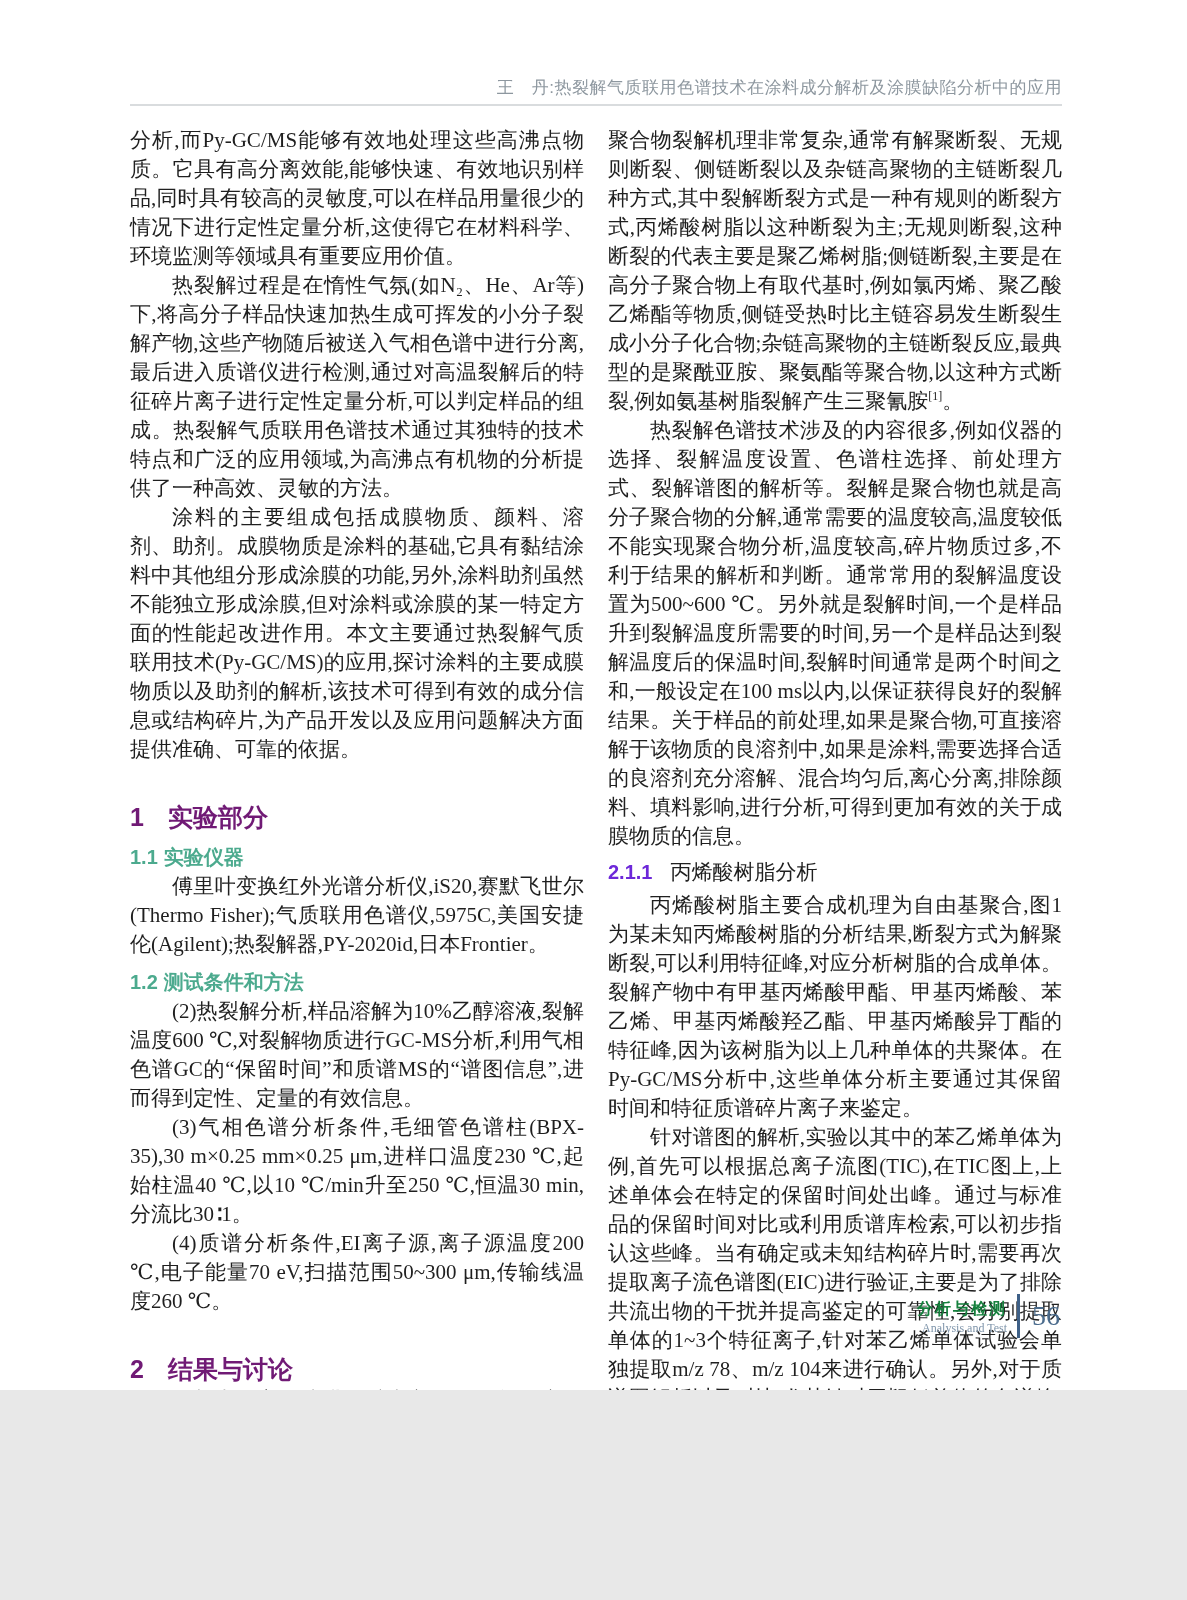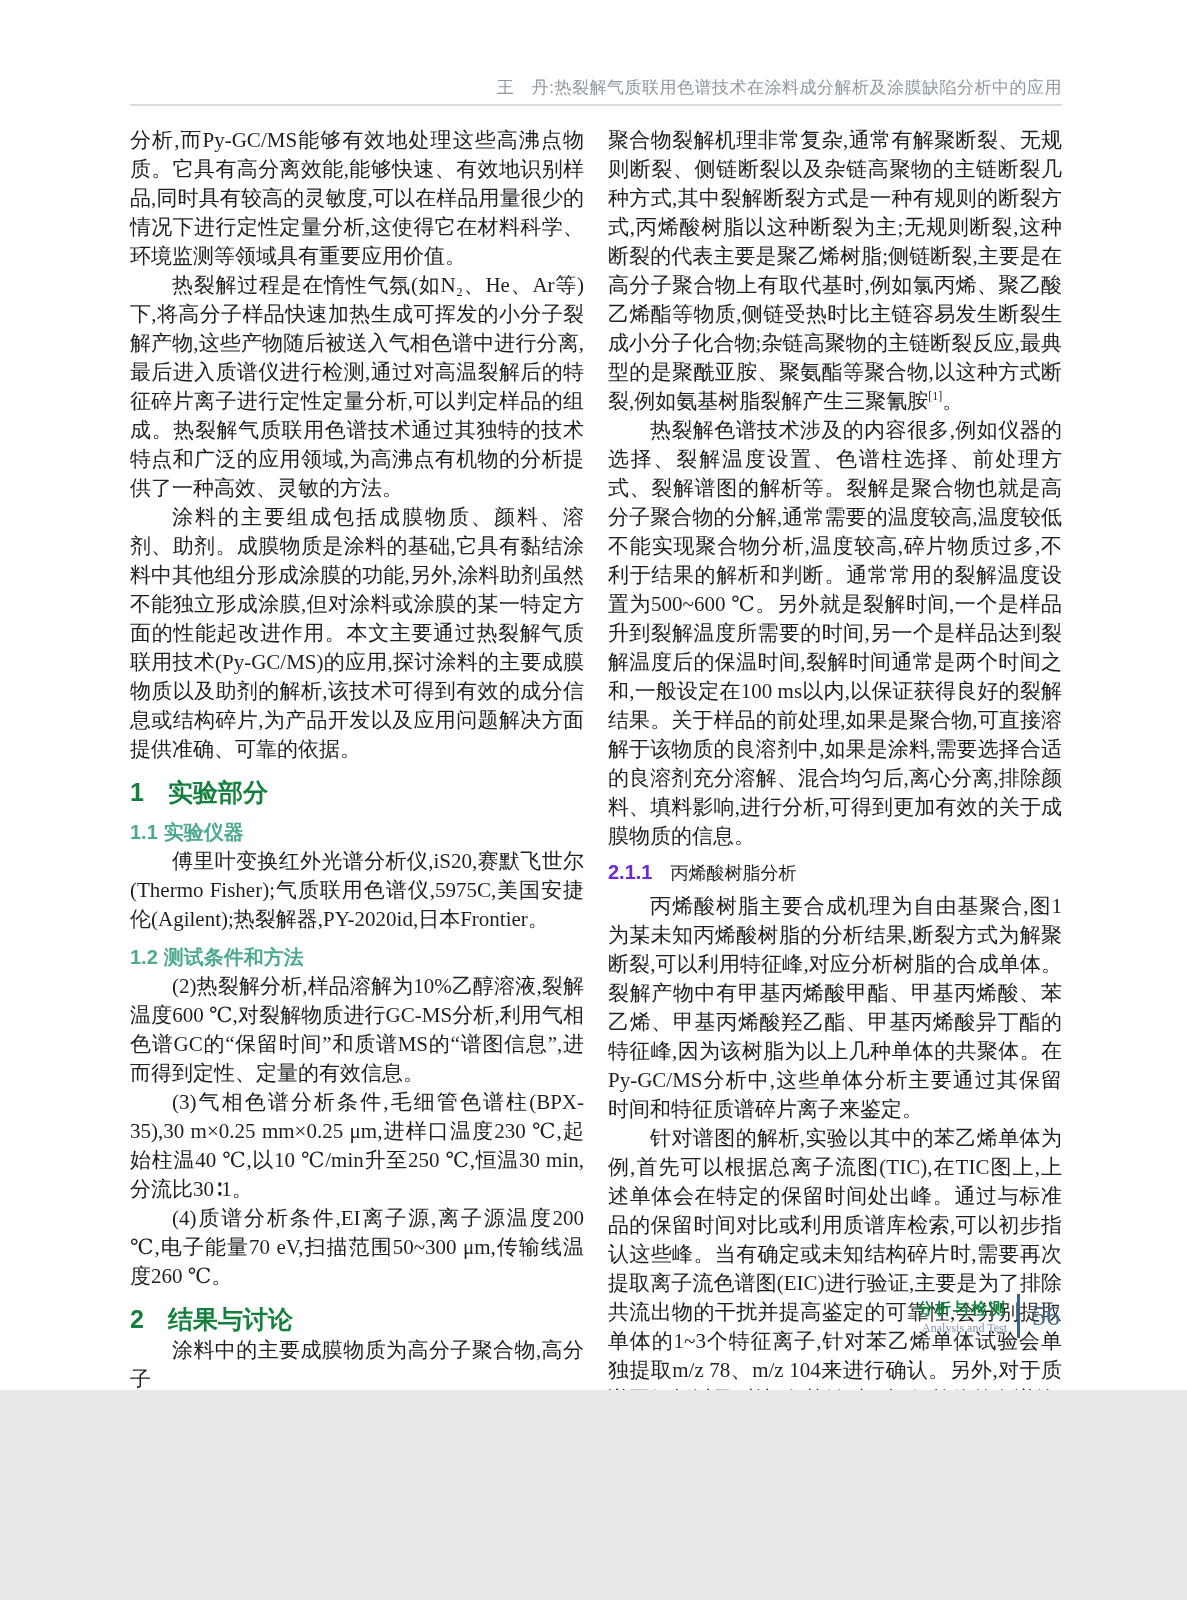"1 实验部分" .h1 { color: #15803d -> #701a75; margin: 11px 0 0 0 -> 36px 0 0 0 }
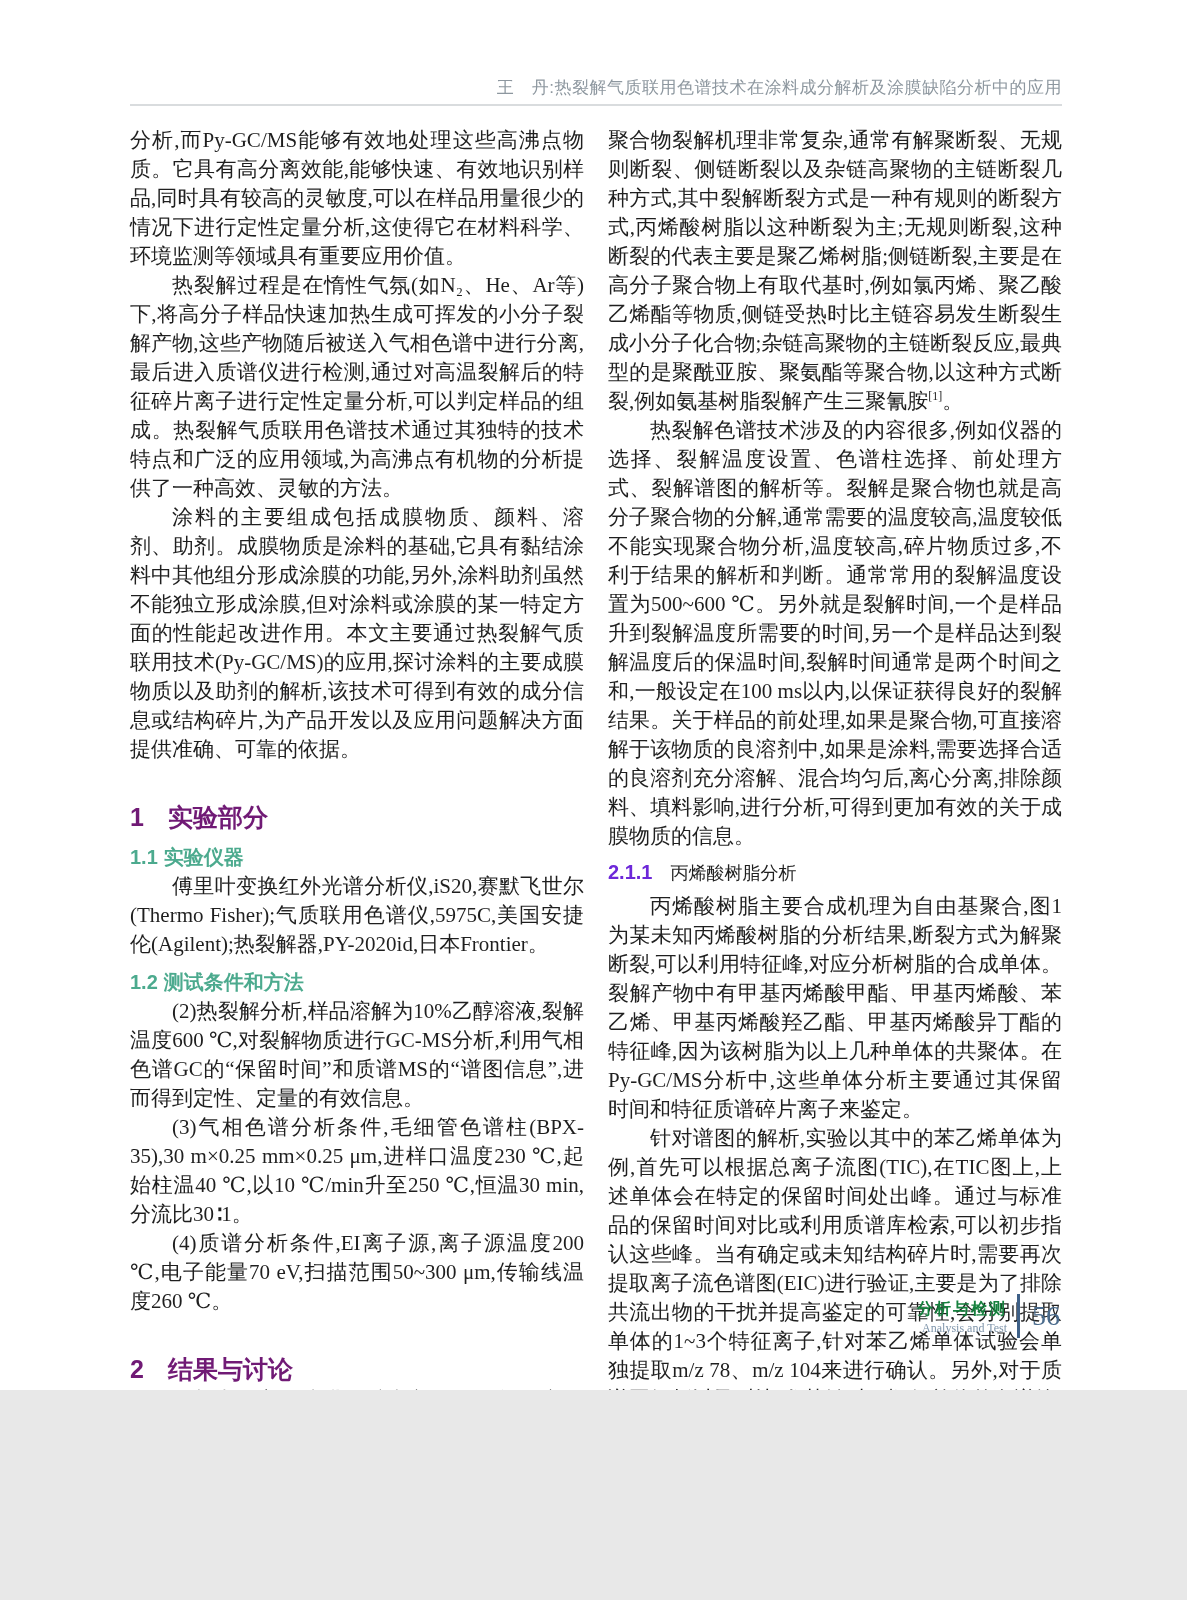"丙烯酸树脂分析" .h3 .ttl { font-size: 18px -> 21px }
